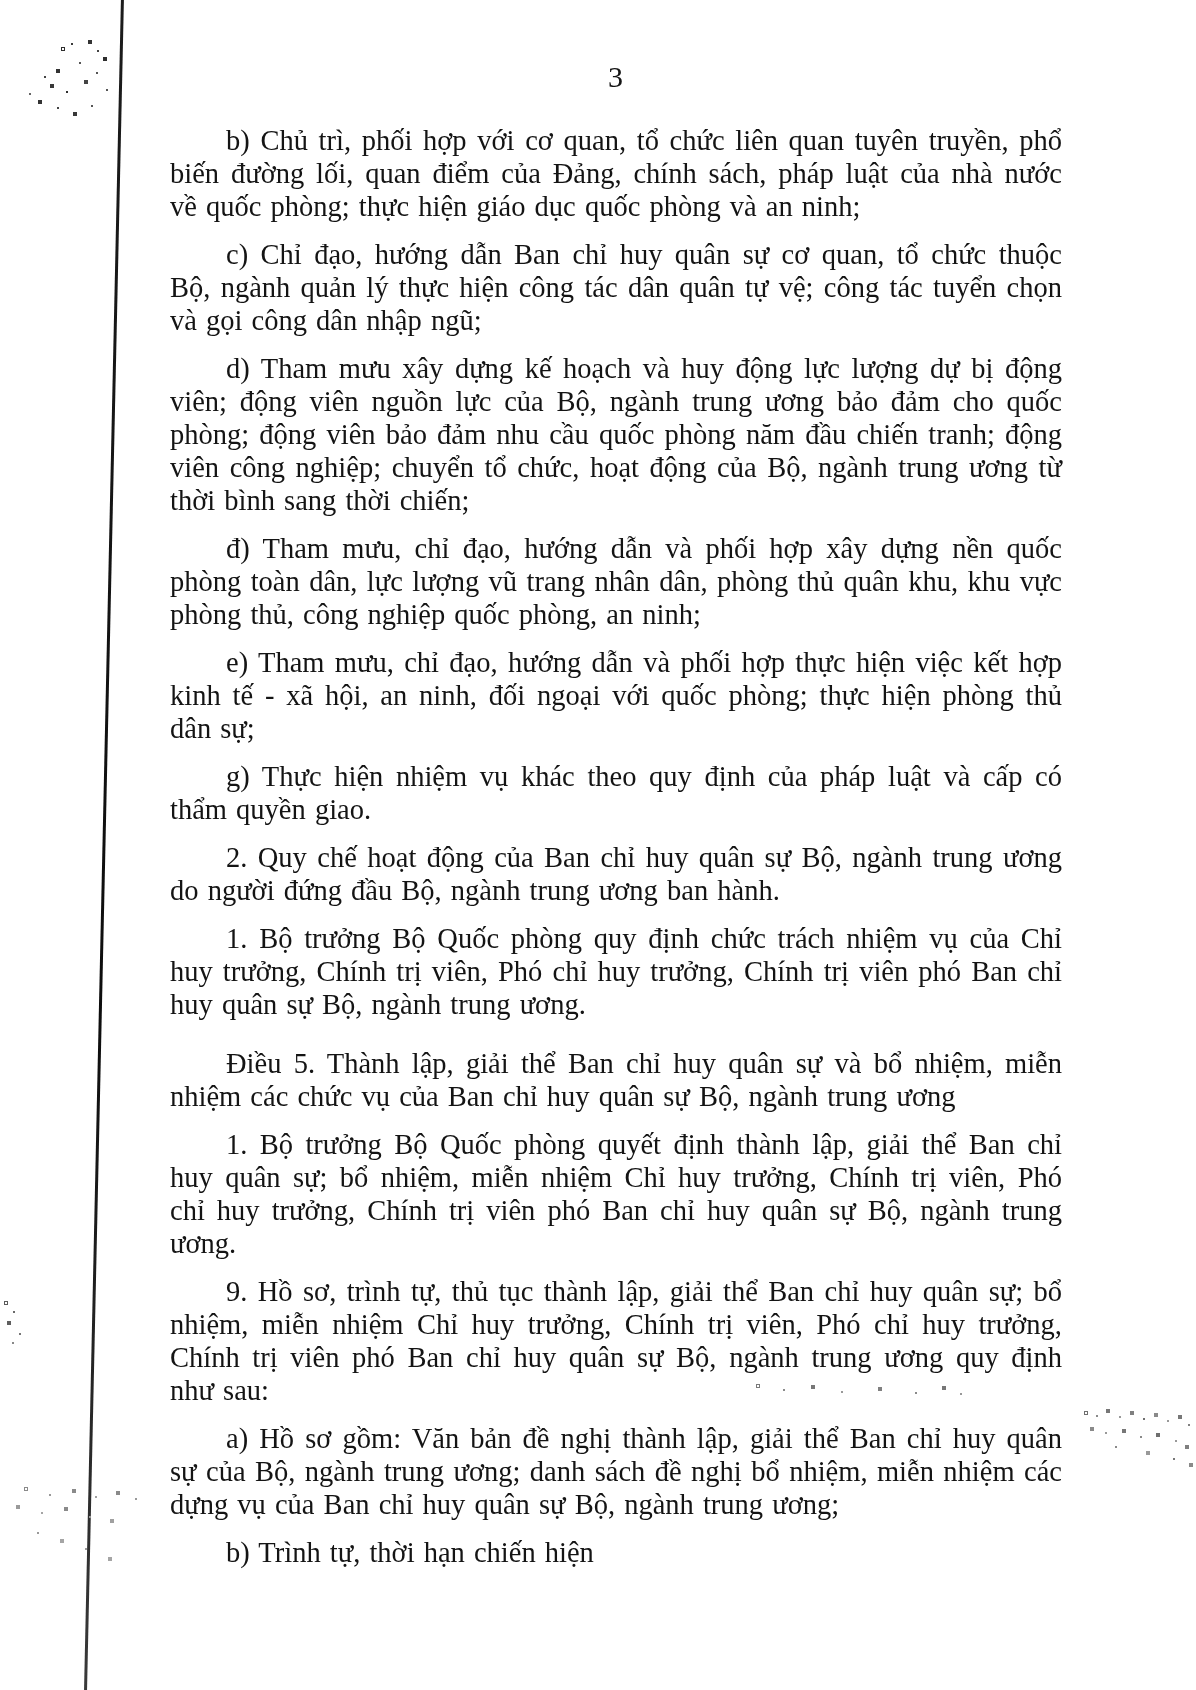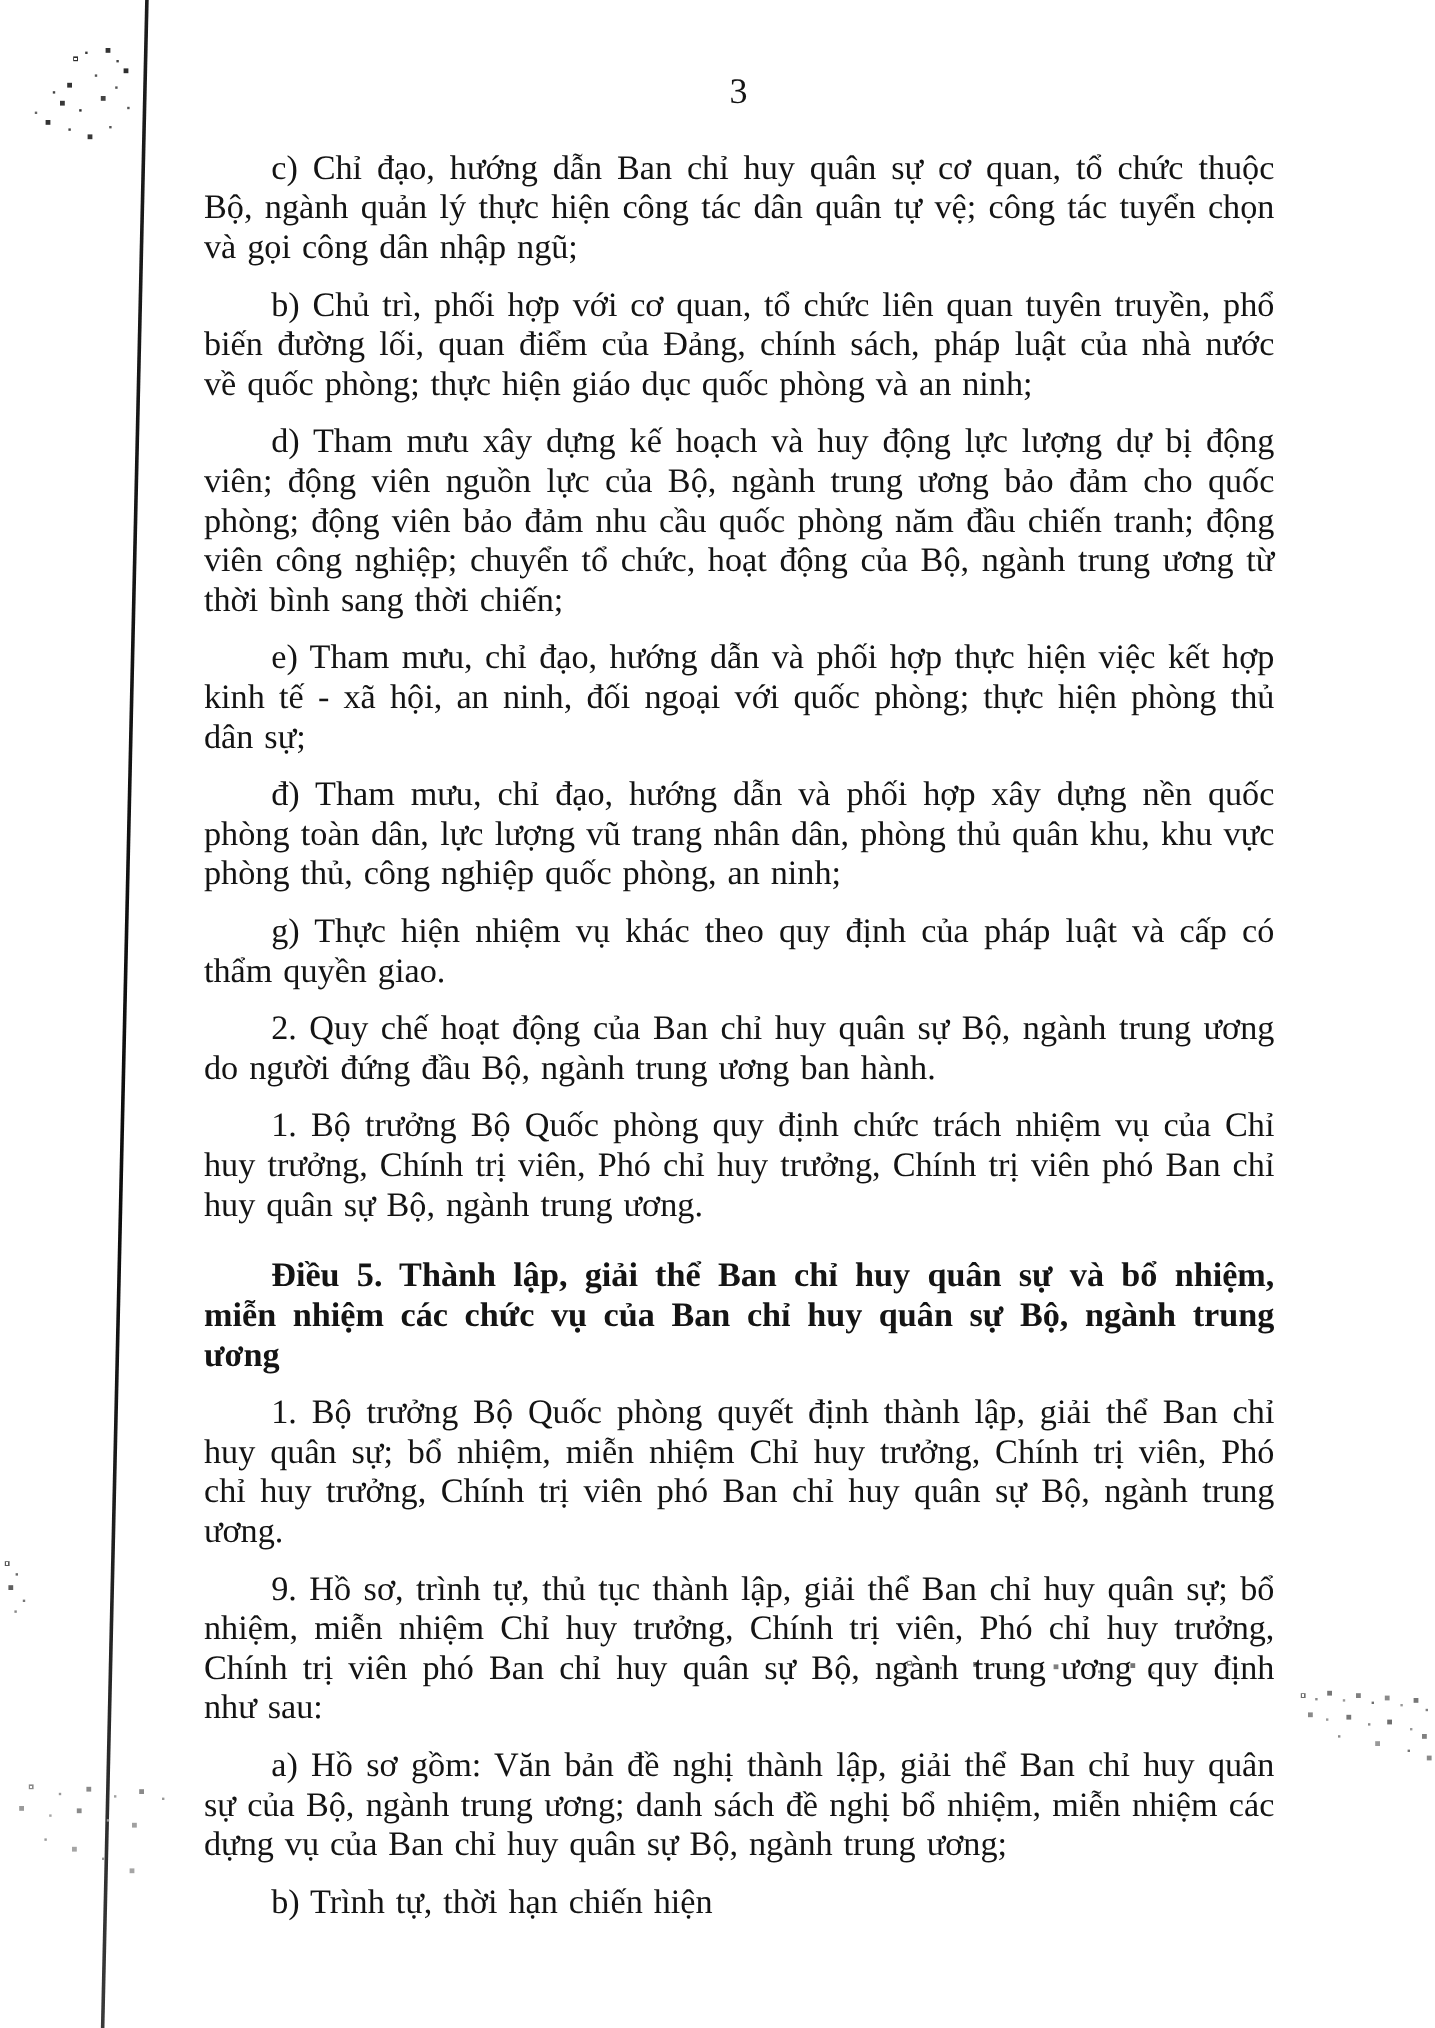"c) Chỉ đạo, hướng dẫn" p.para { order: before "b) Chủ trì, phối hợp" -> after "b) Chủ trì, phối hợp" }
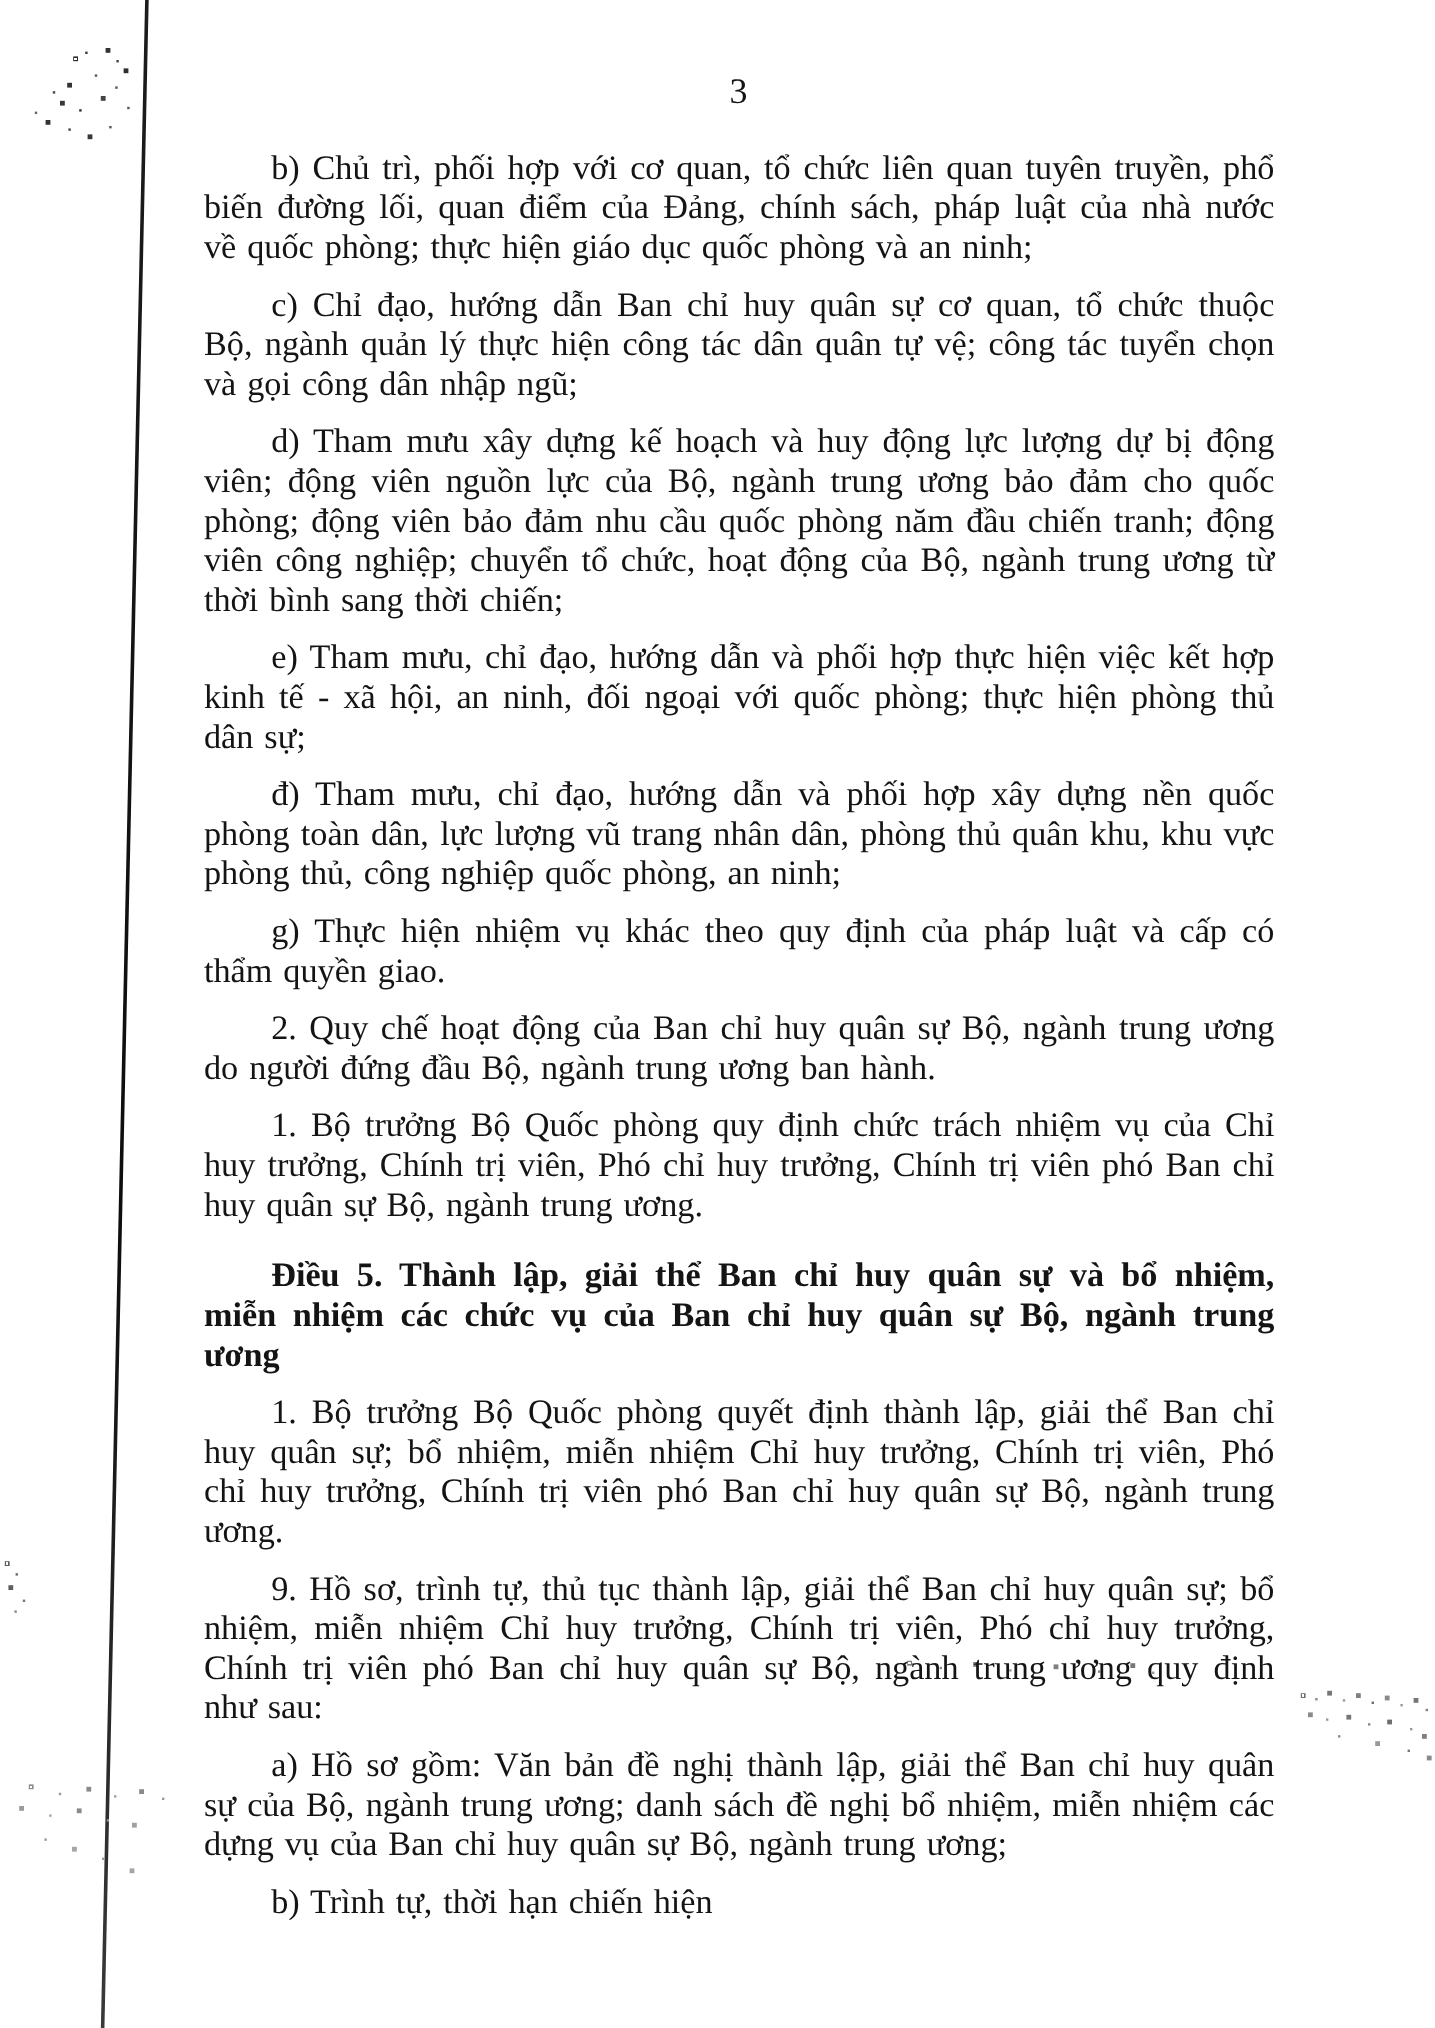"e) Tham mưu, chỉ đạo," p.para { order: before "đ) Tham mưu, chỉ đạo," -> after "đ) Tham mưu, chỉ đạo," }
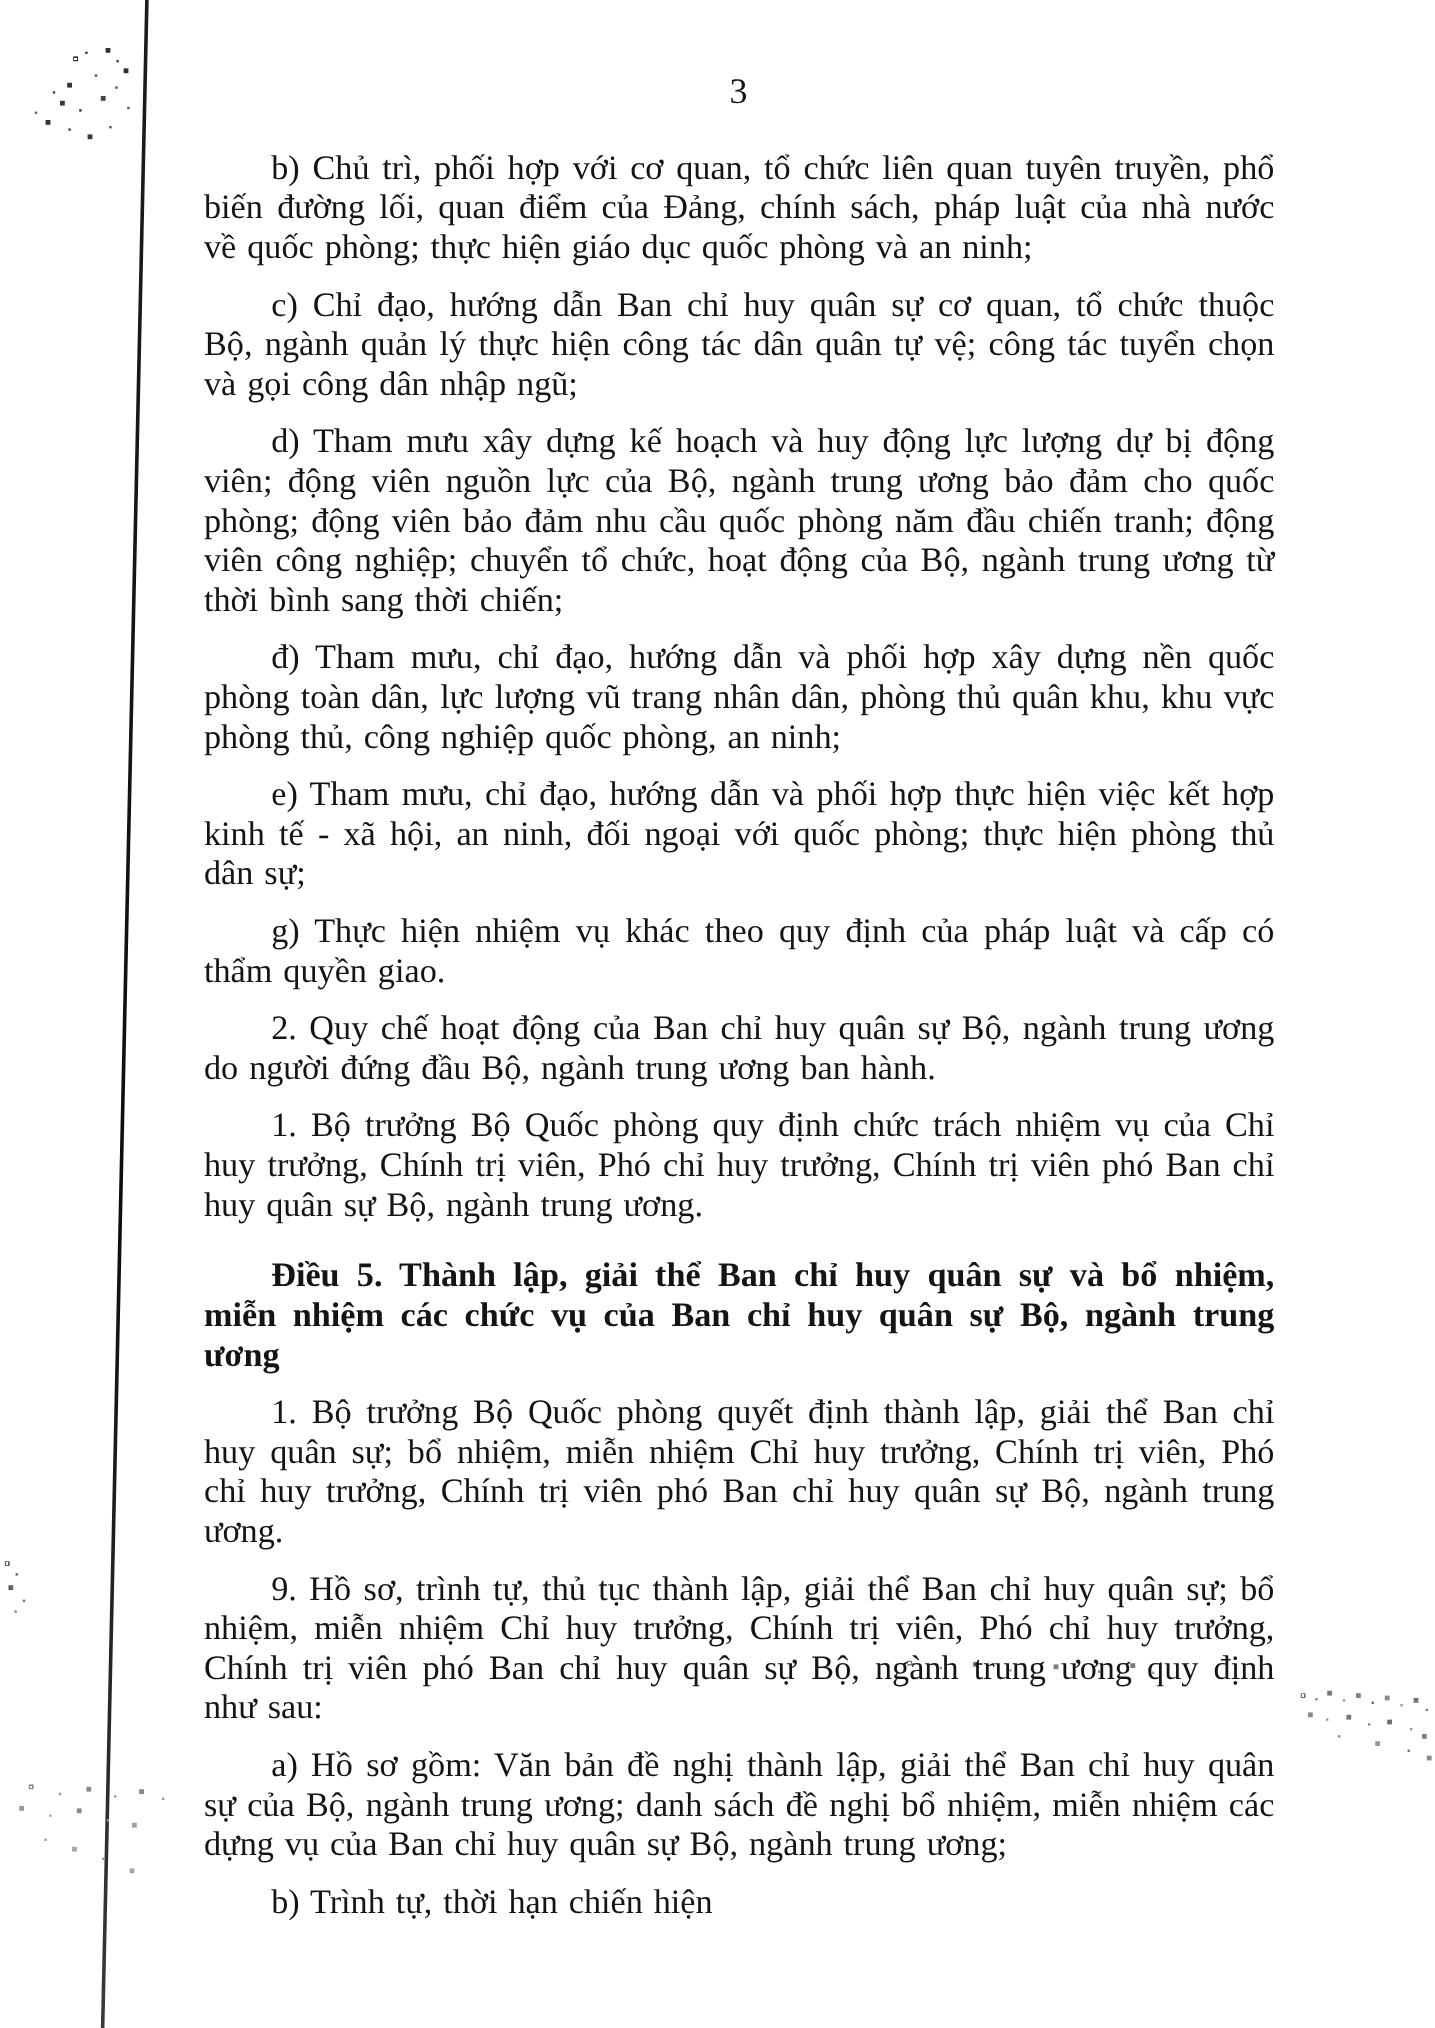"Điều 5. Thành lập, giải" .para.bold { font-weight: bold -> normal }
